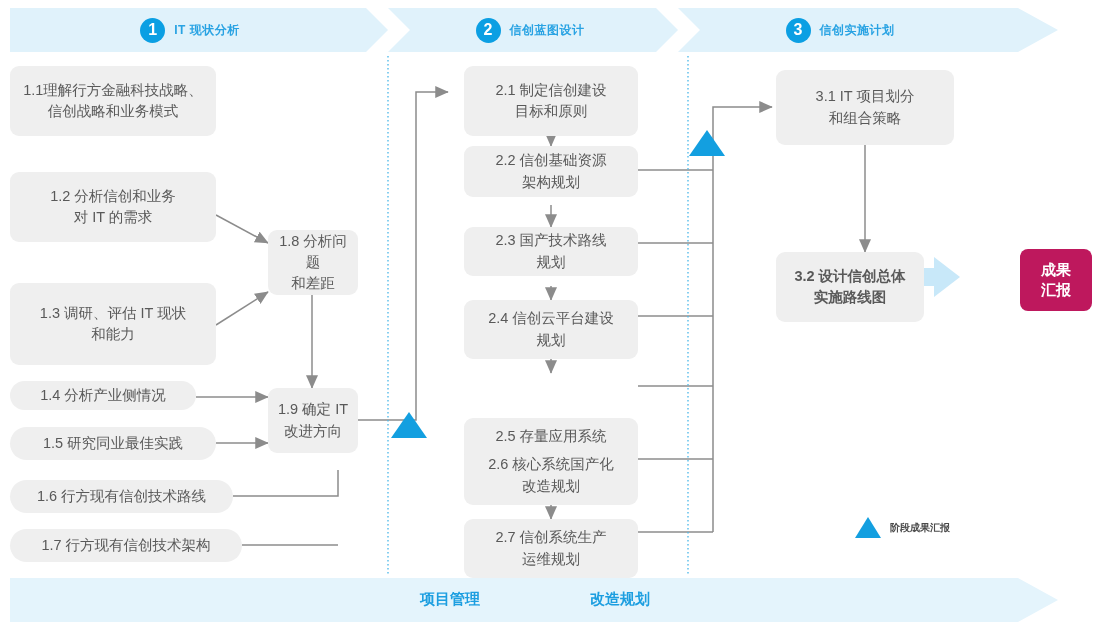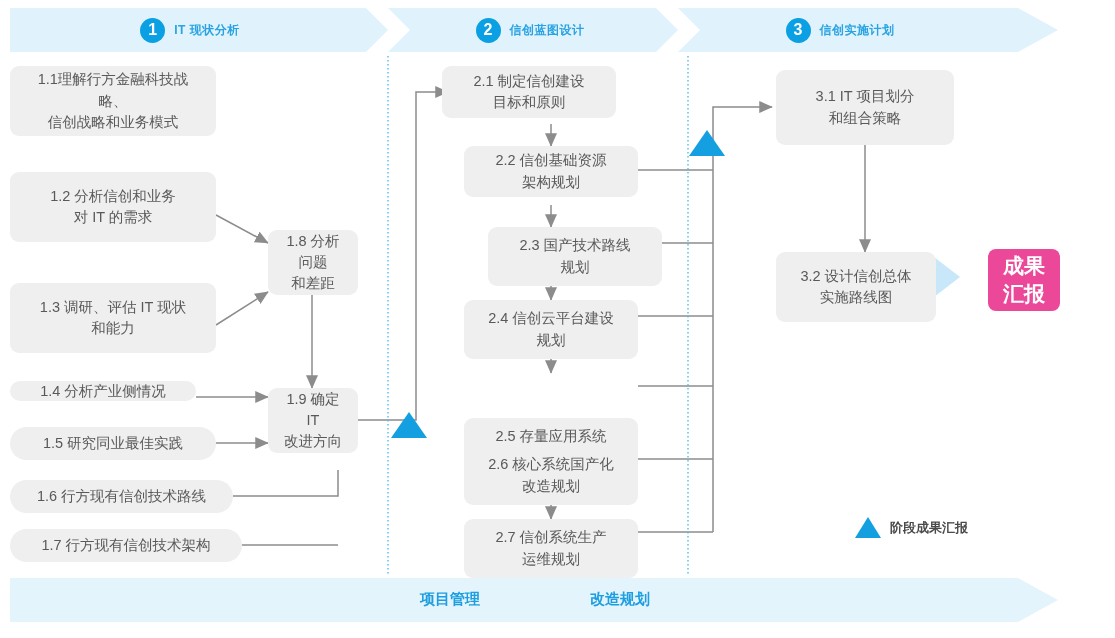"1.1理解行方金融科技战略、" .node { padding: 4px 16px -> 4px 7px }
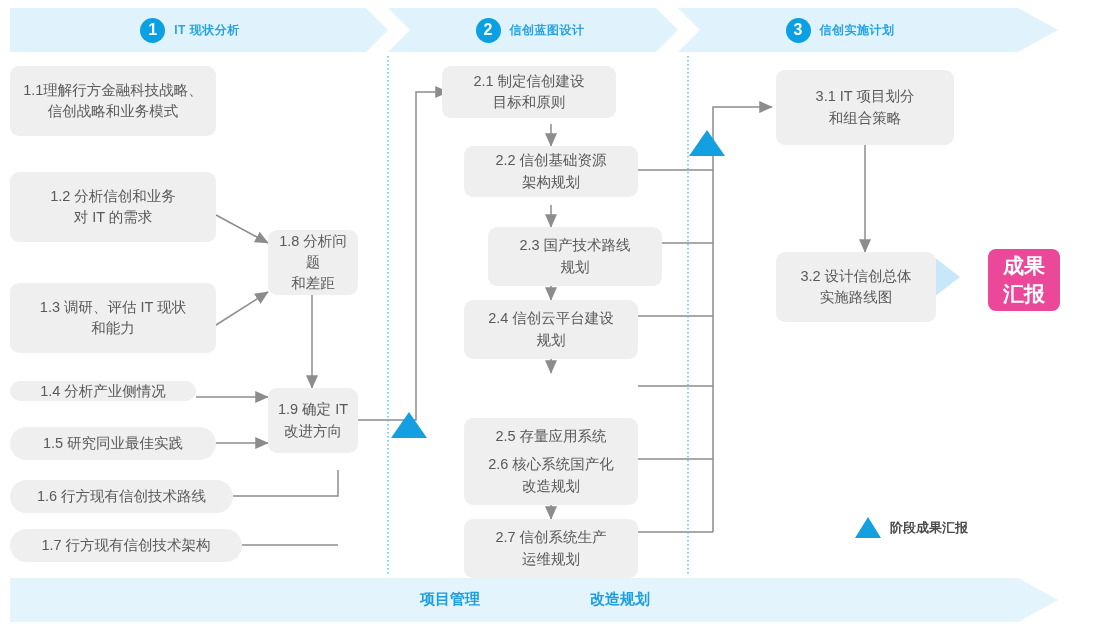"2.1 制定信创建设" div.node { height: 52px -> 70px; left: 442px -> 464px }
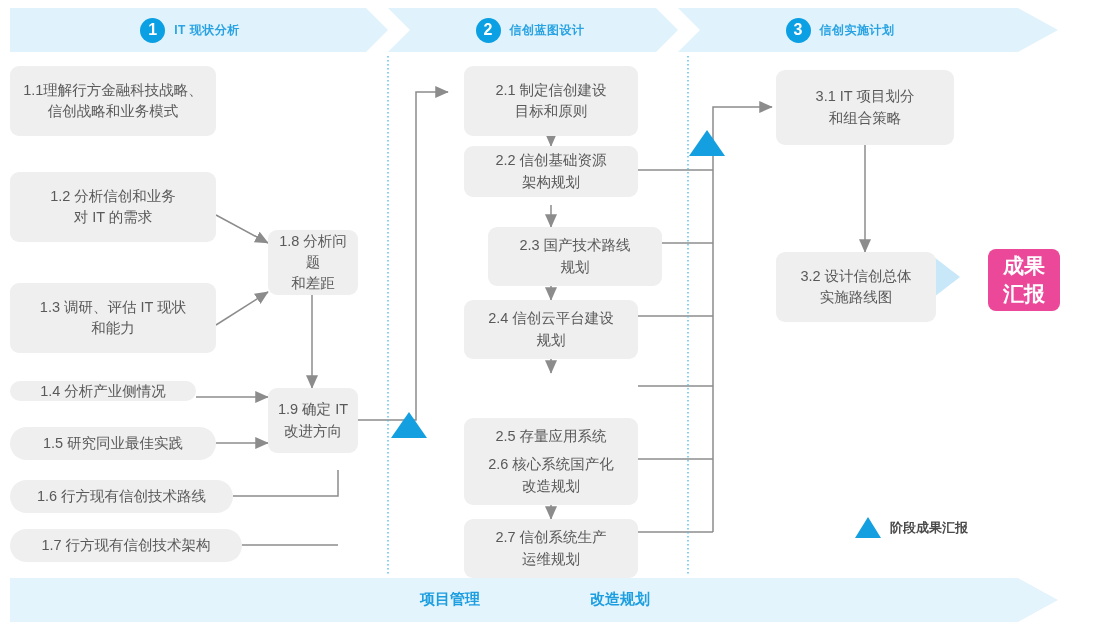"2.3 国产技术路线" div.node { height: 59px -> 49px; margin-left: 24px -> none }
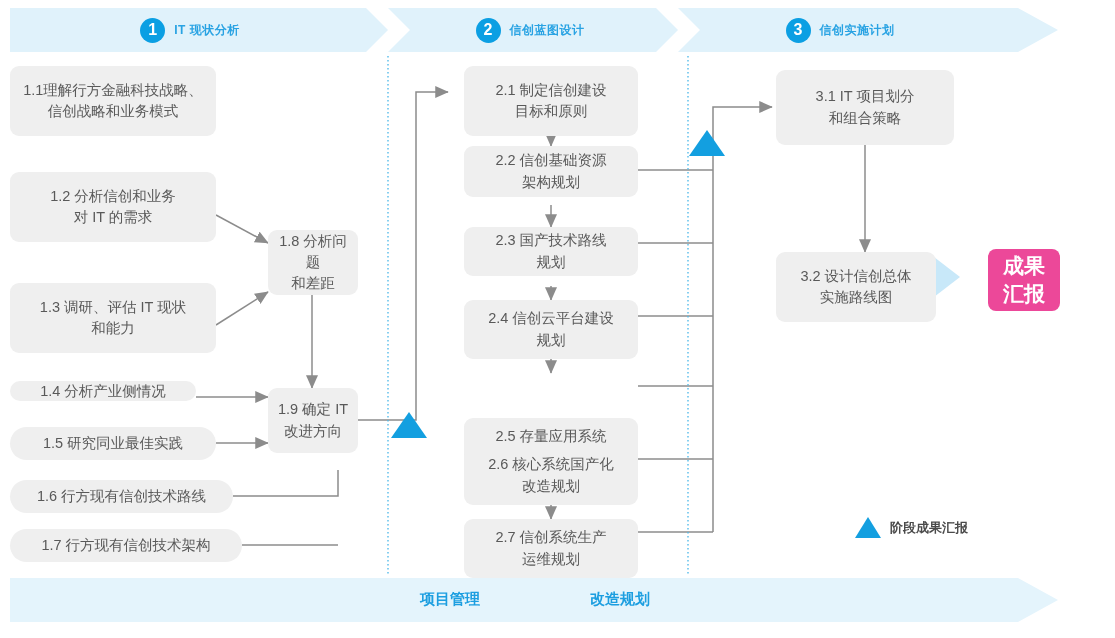"3.2 设计信创总体" div.node { font-weight: none -> bold; width: 160px -> 148px }
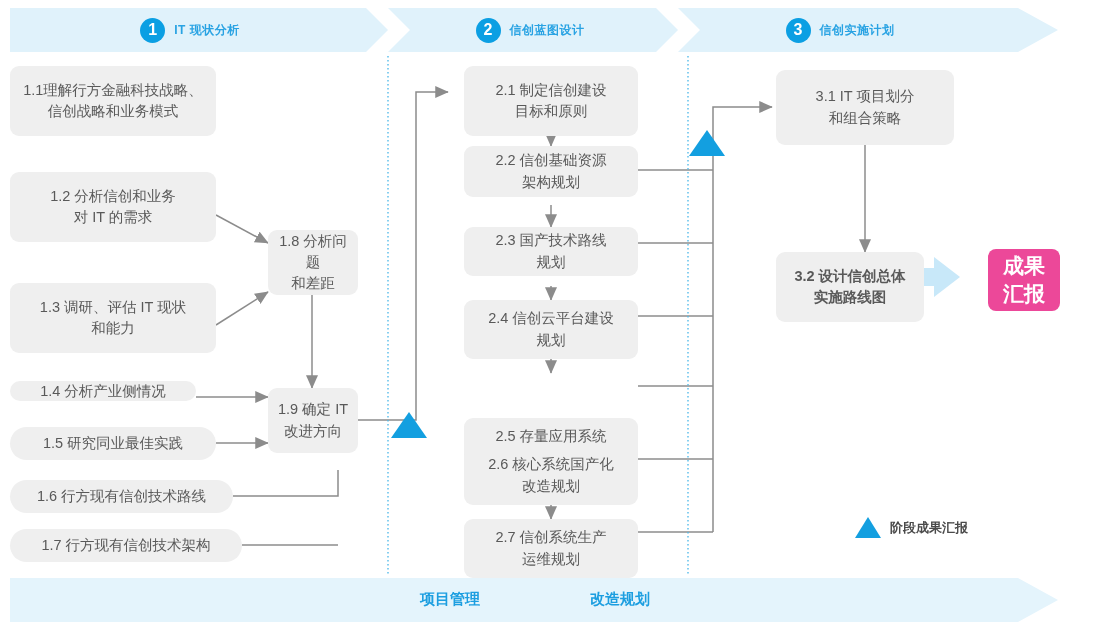"成果" #result-badge { background: #ec4899 -> #be185d; font-size: 21px -> 15px; margin-left: none -> 32px }
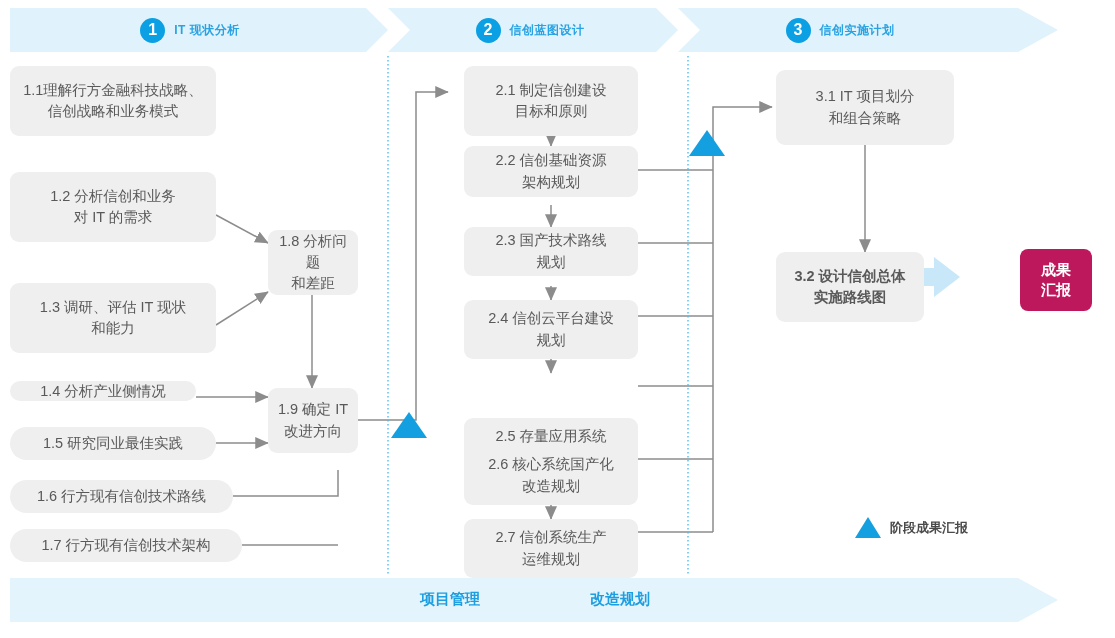"1.3 调研、评估 IT 现状" div.node { height: 70px -> 82px }
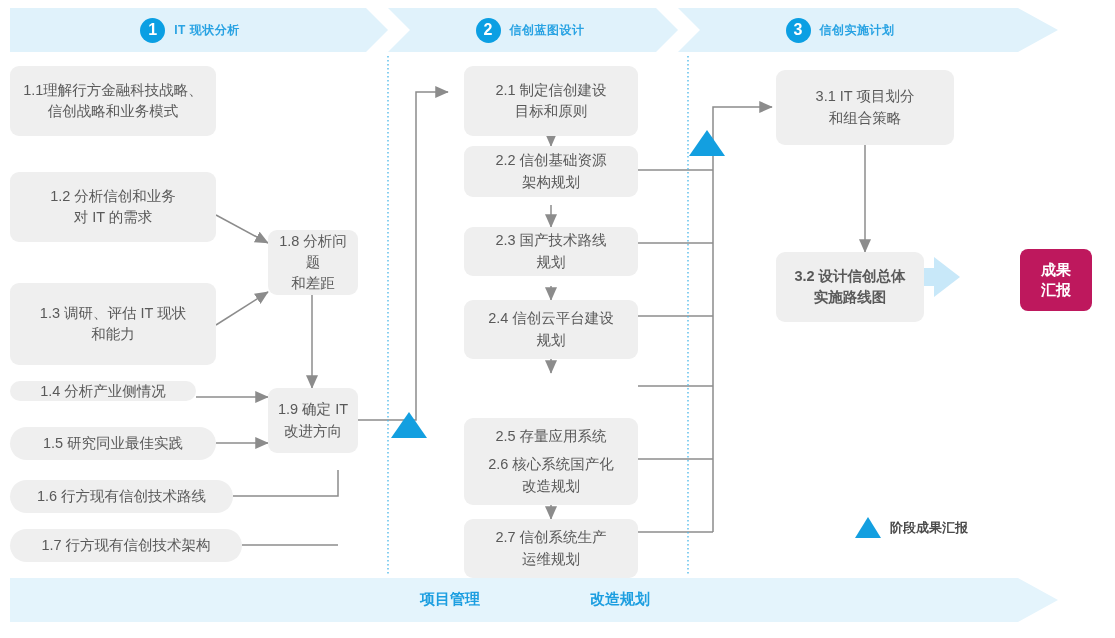"1.4 分析产业侧情况" div.node { height: 20px -> 29px }
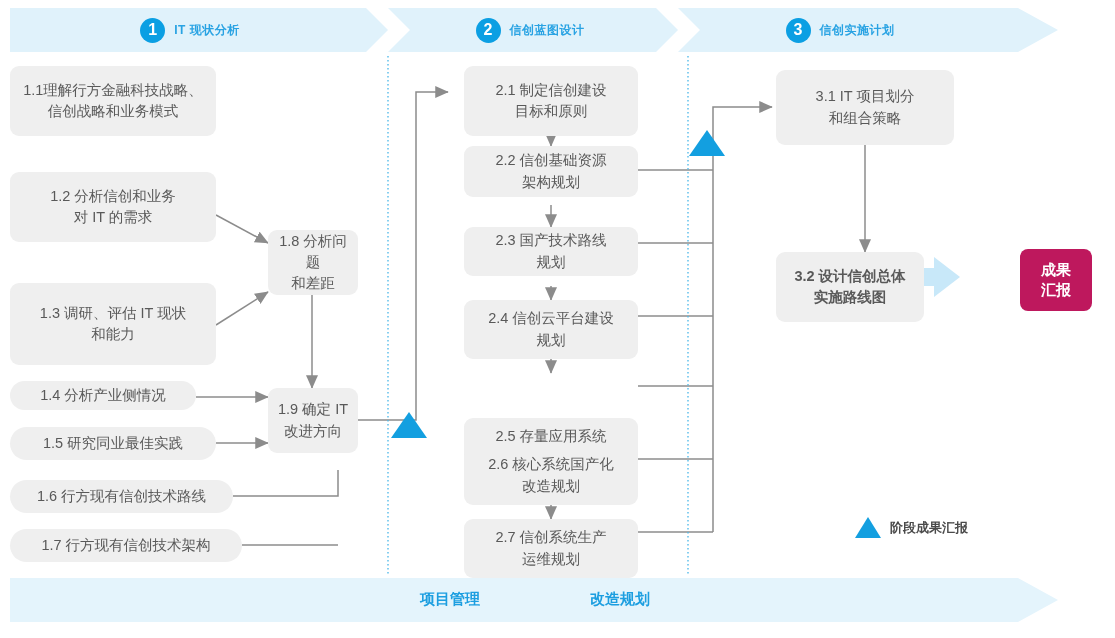"阶段成果汇报" #legend .legend-text { font-size: 13px -> 10px }
